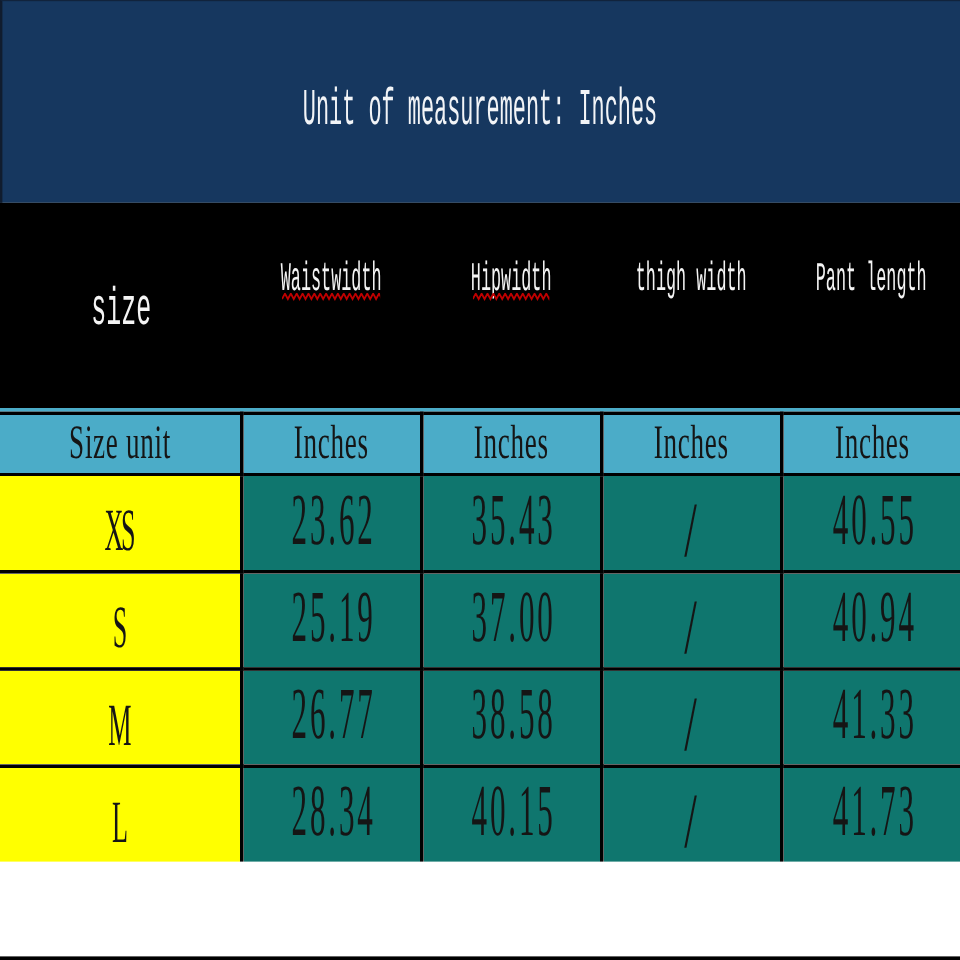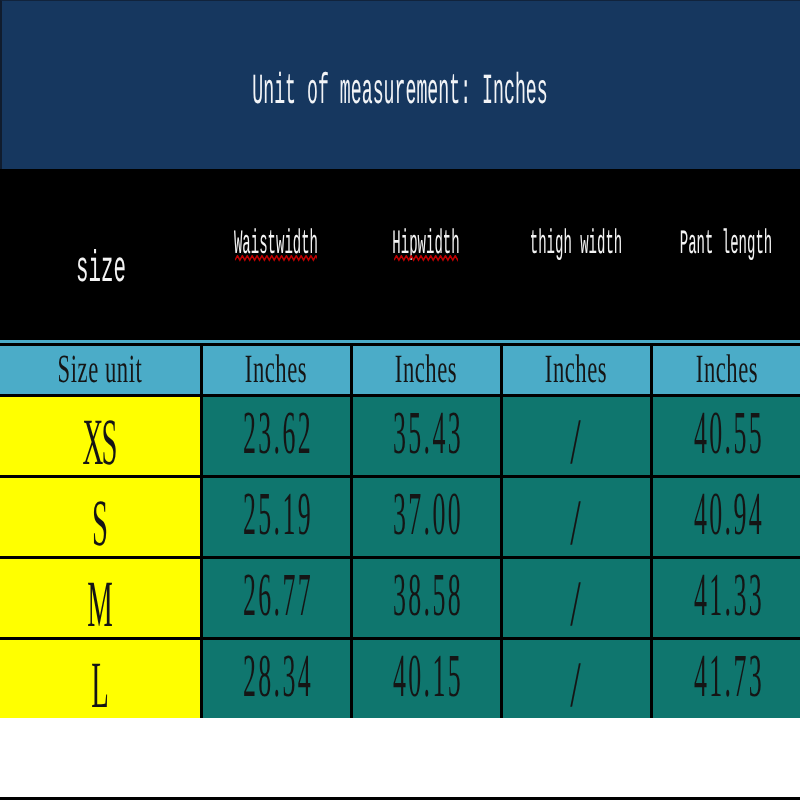"size" .hdrlayer { top: 176px -> 165px }
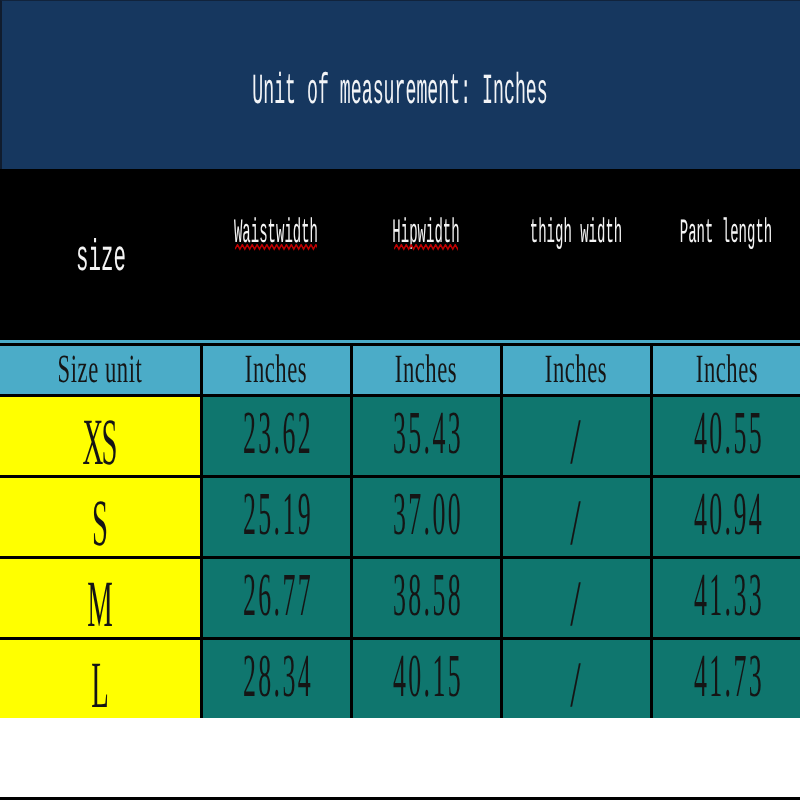"XS" .tbl tr.data td.sz { font-size: 66px -> 50px }
